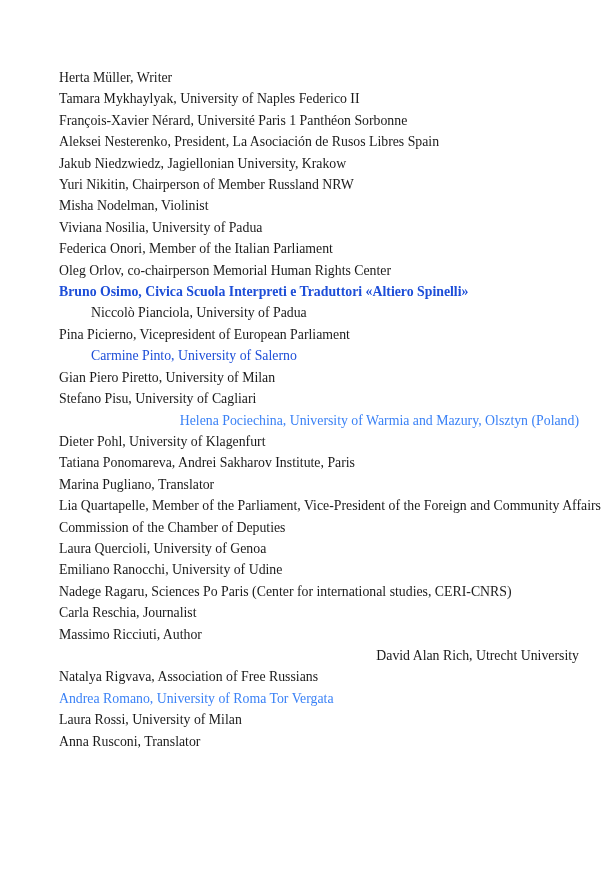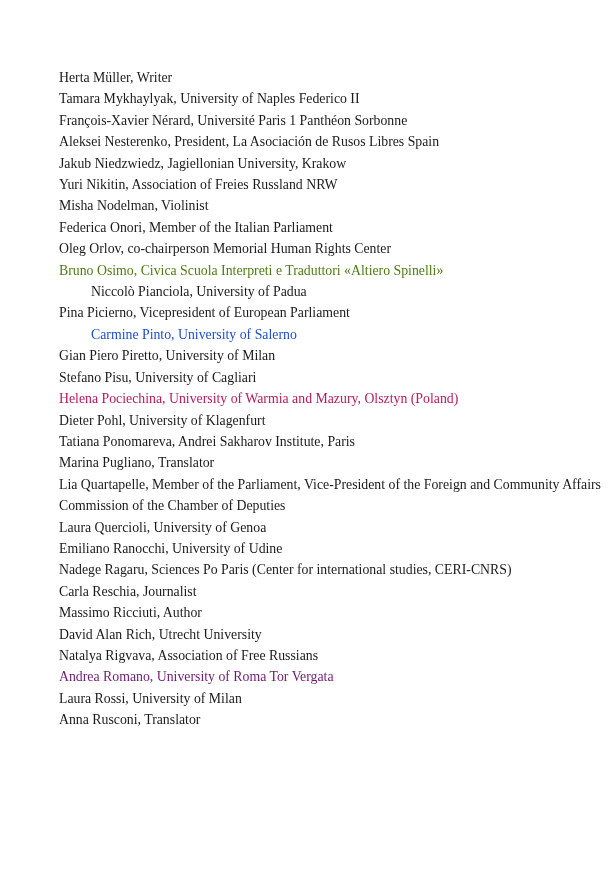"Yuri Nikitin, Association of Freies" p.doc-line { text: Association of Freies -> Chairperson of Member }
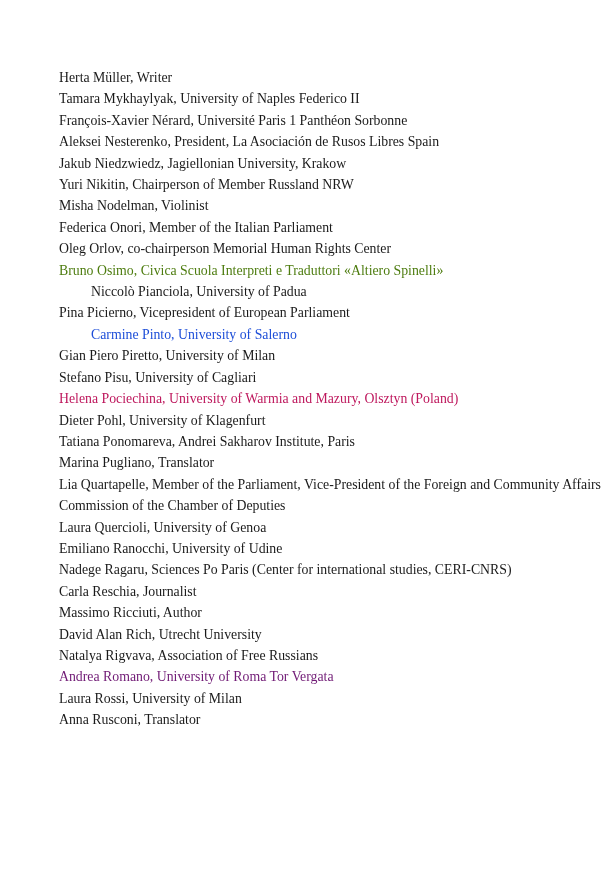"Viviana Nosilia, University of Padua" p.doc-line { html: none -> <p>Viviana Nosilia, University of Padua</p> }
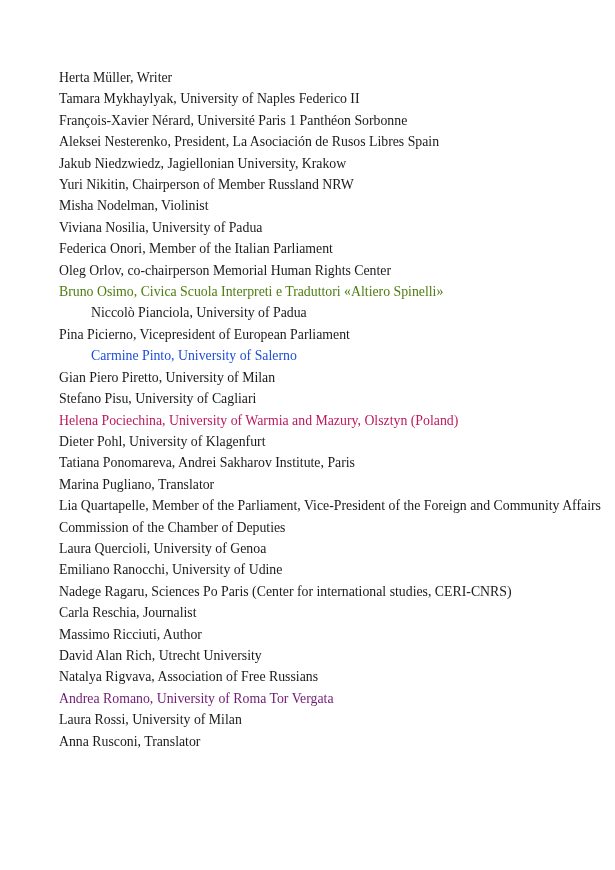"Bruno Osimo, Civica Scuola Interpreti" p.doc-line { color: #4d7c0f -> #1d4ed8; font-weight: none -> bold }
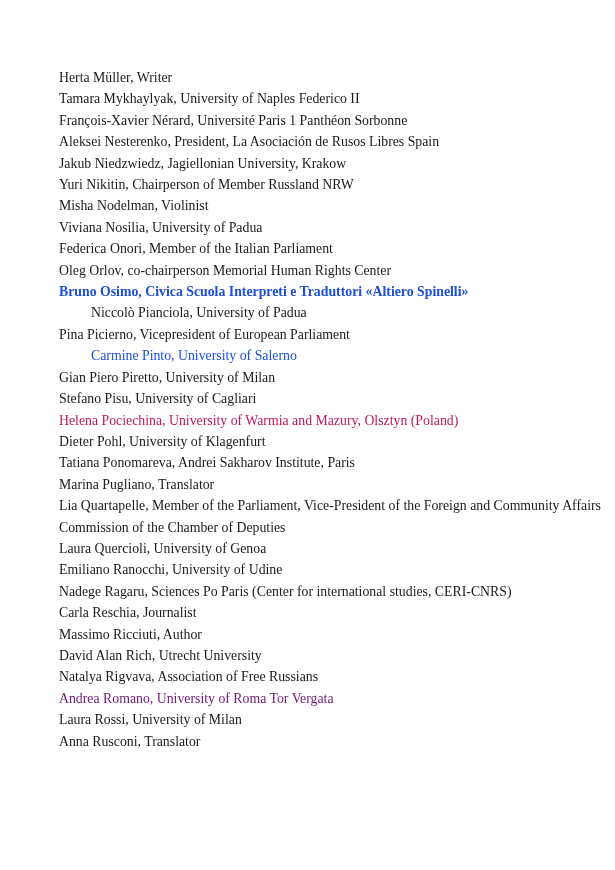"Helena Pociechina, University of Warmia" p.doc-line { color: #be185d -> #3b82f6; text-align: none -> right }
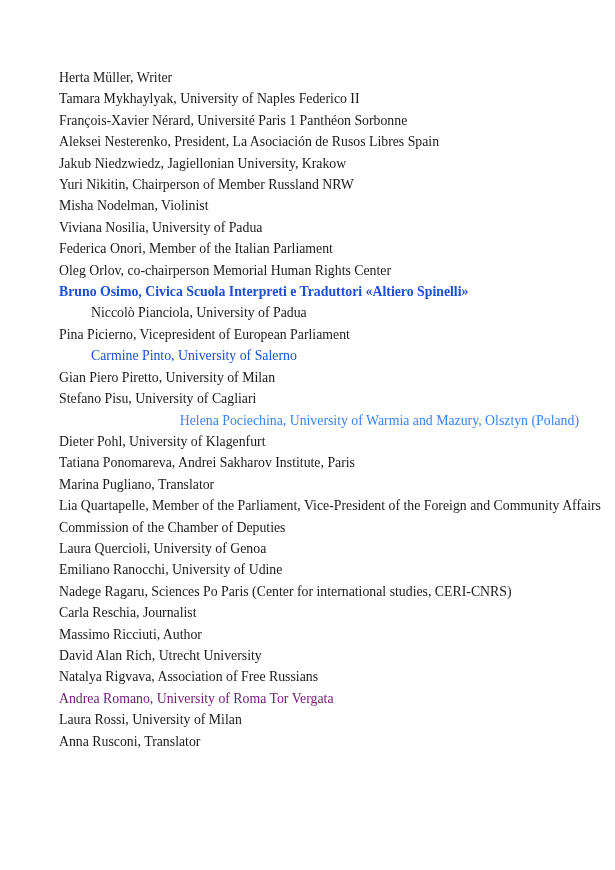"David Alan Rich, Utrecht University" p.doc-line { text-align: none -> right }
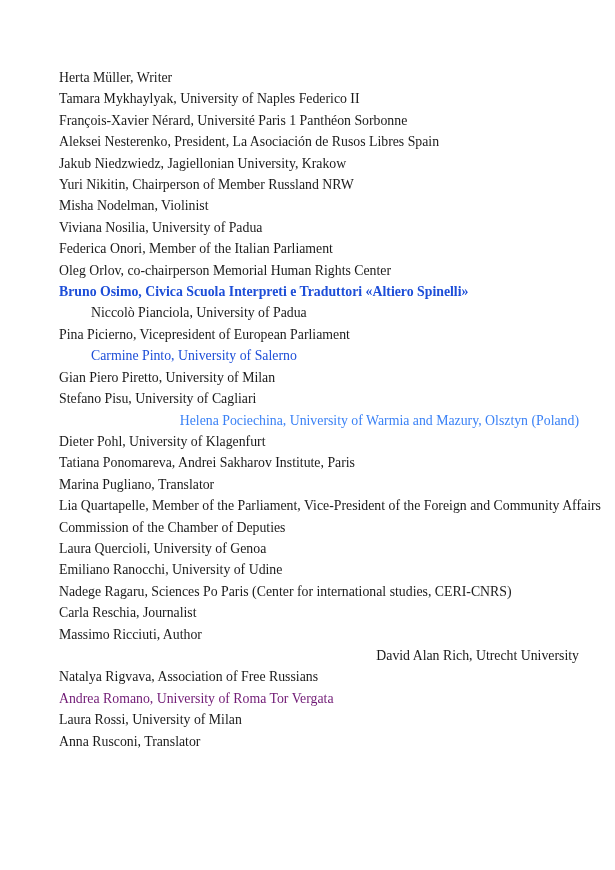"Andrea Romano, University of Roma" p.doc-line { color: #701a75 -> #3b82f6 }
